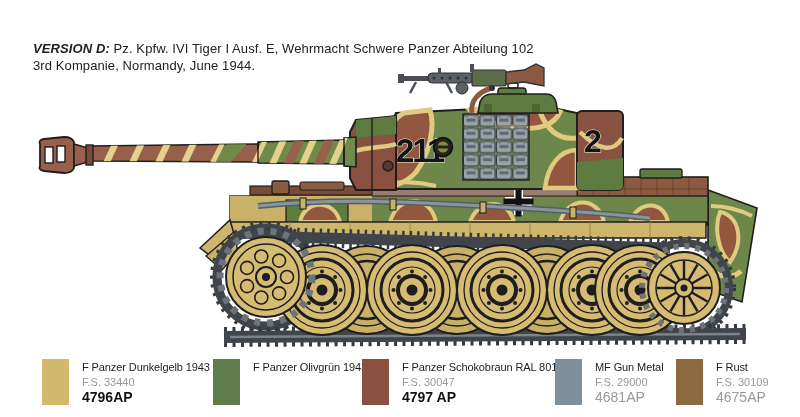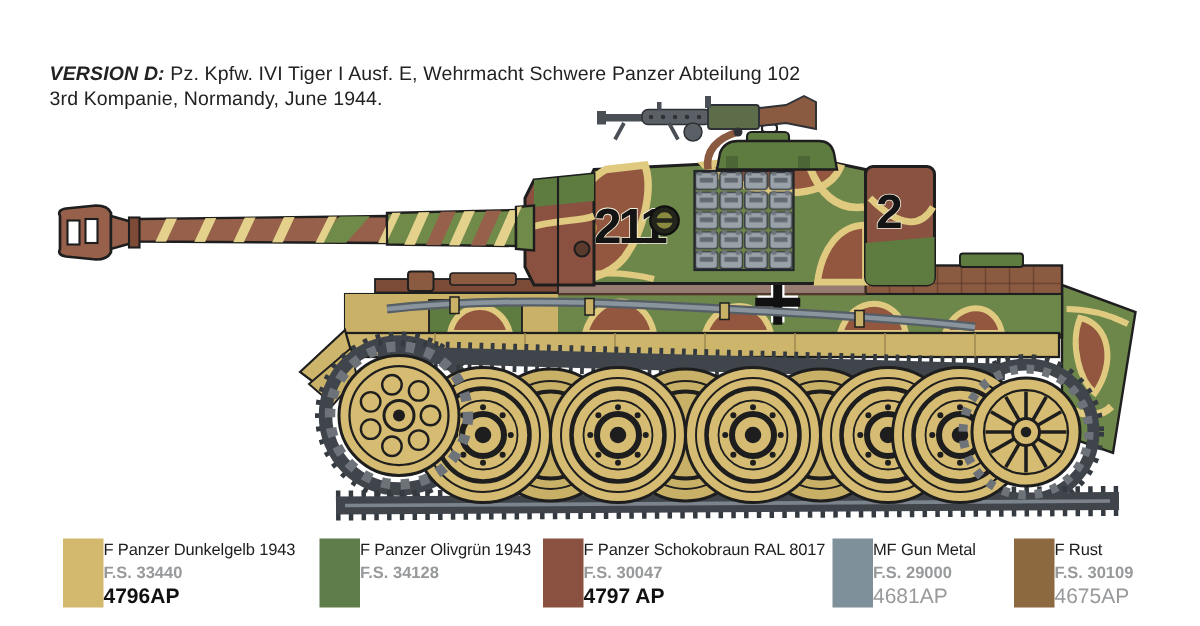"F Panzer Dunkelgelb 1943" .lt { margin-left: none -> 13px }
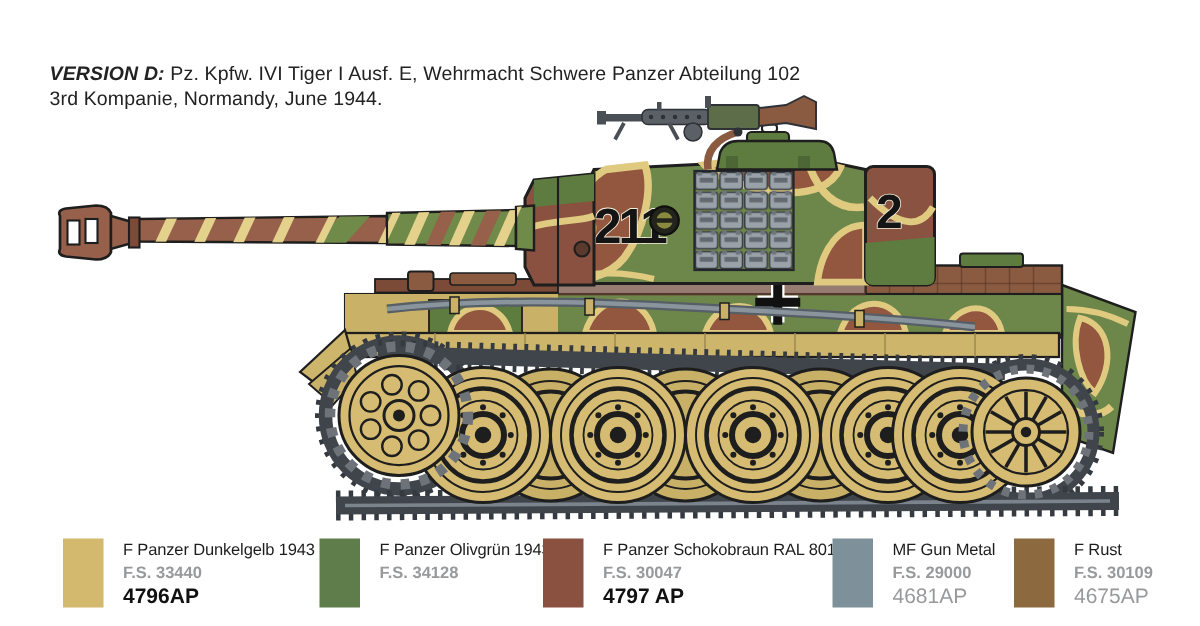"F.S. 33440" .l2 { font-weight: bold -> none }
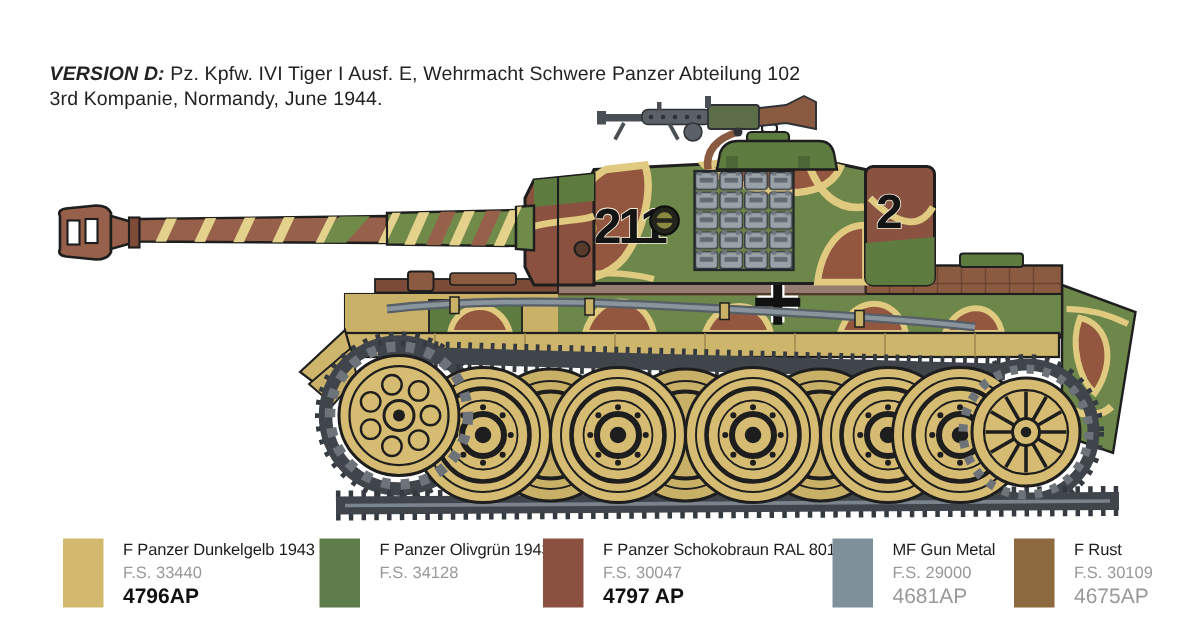"F.S. 34128" div.l2 { html: <div>F.S. 34128</div> -> none }
